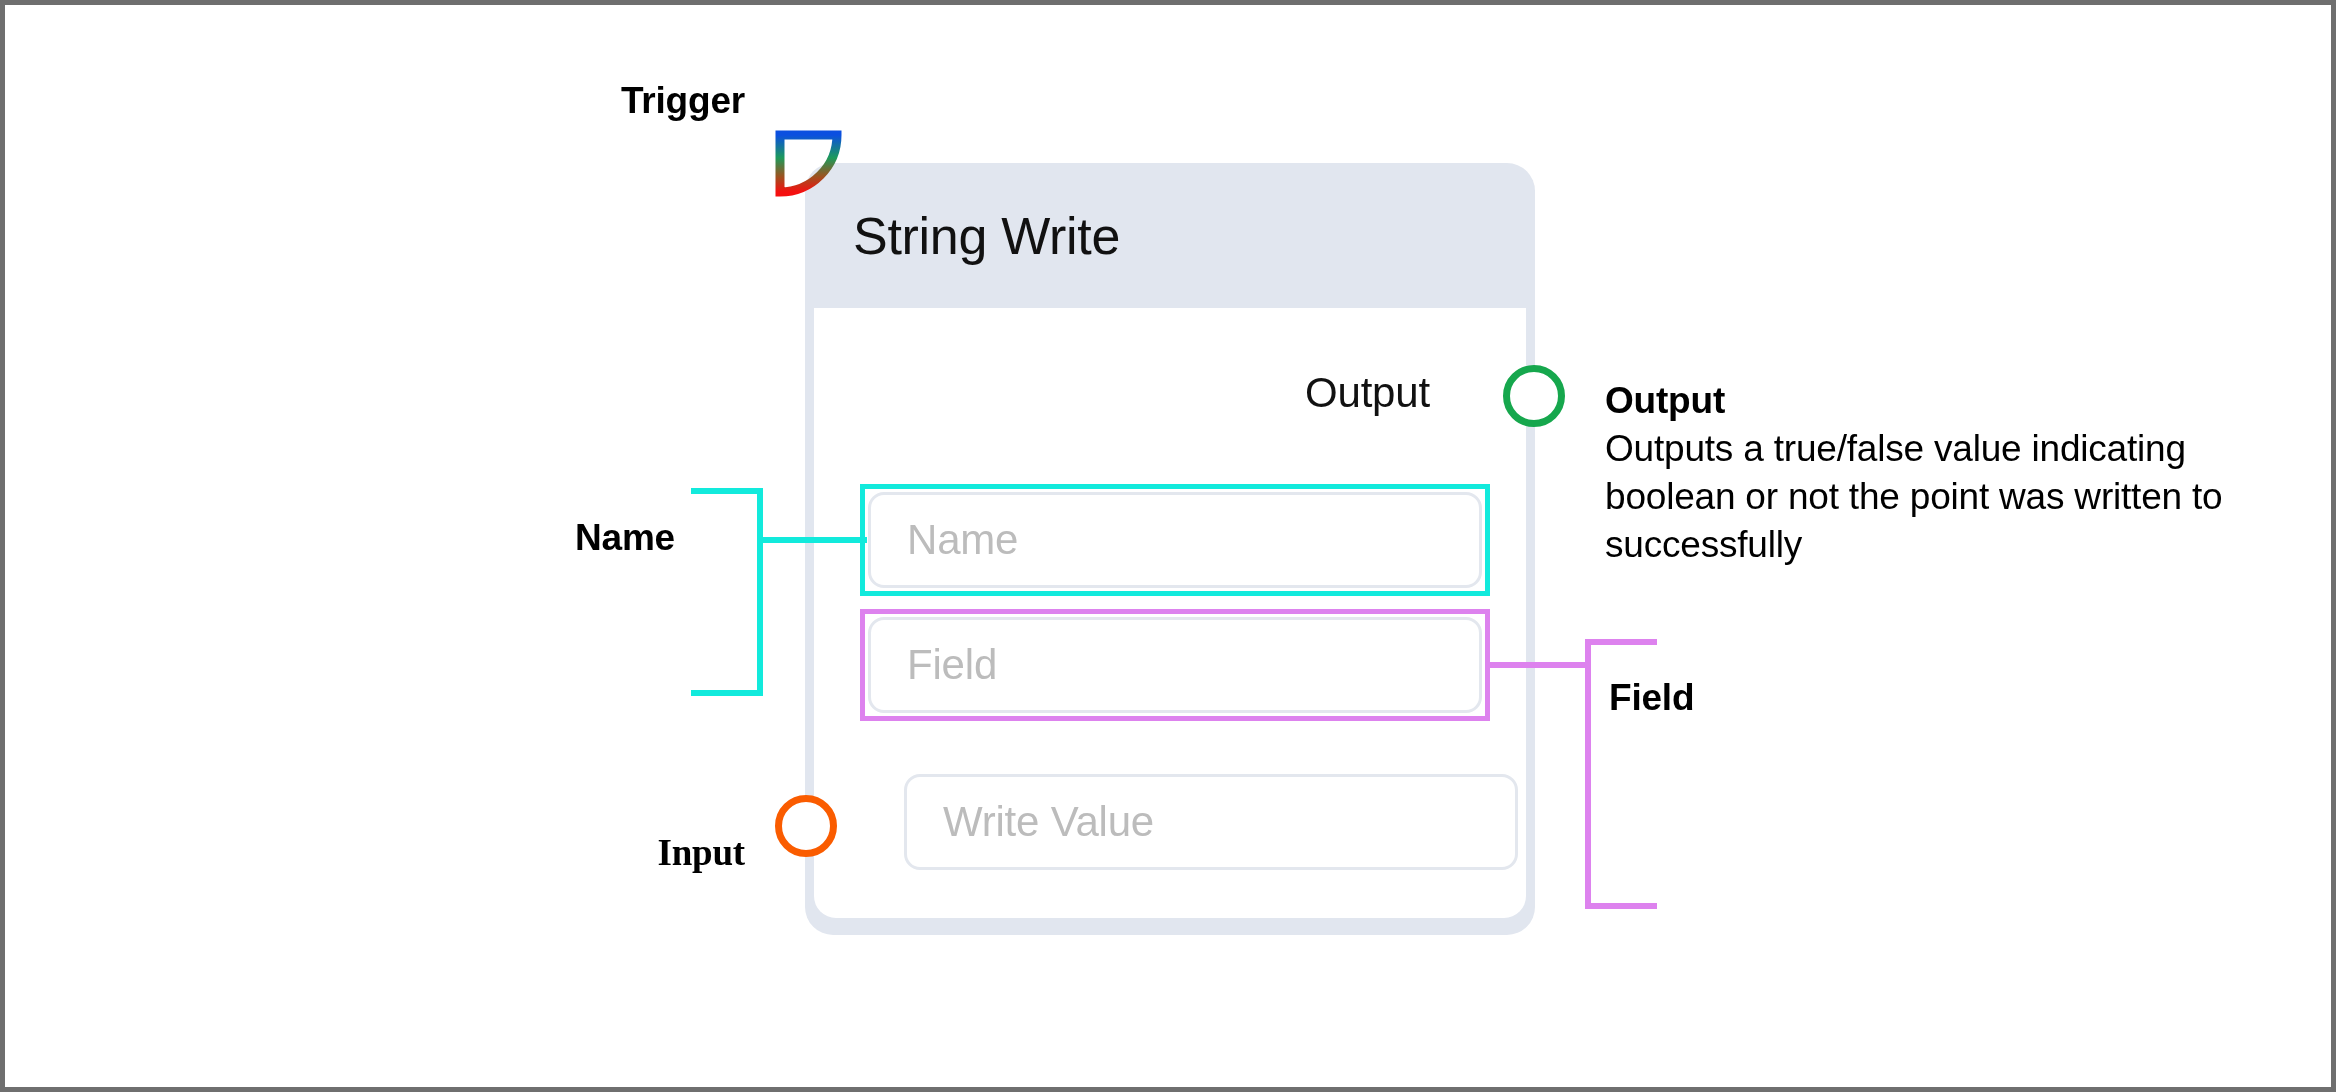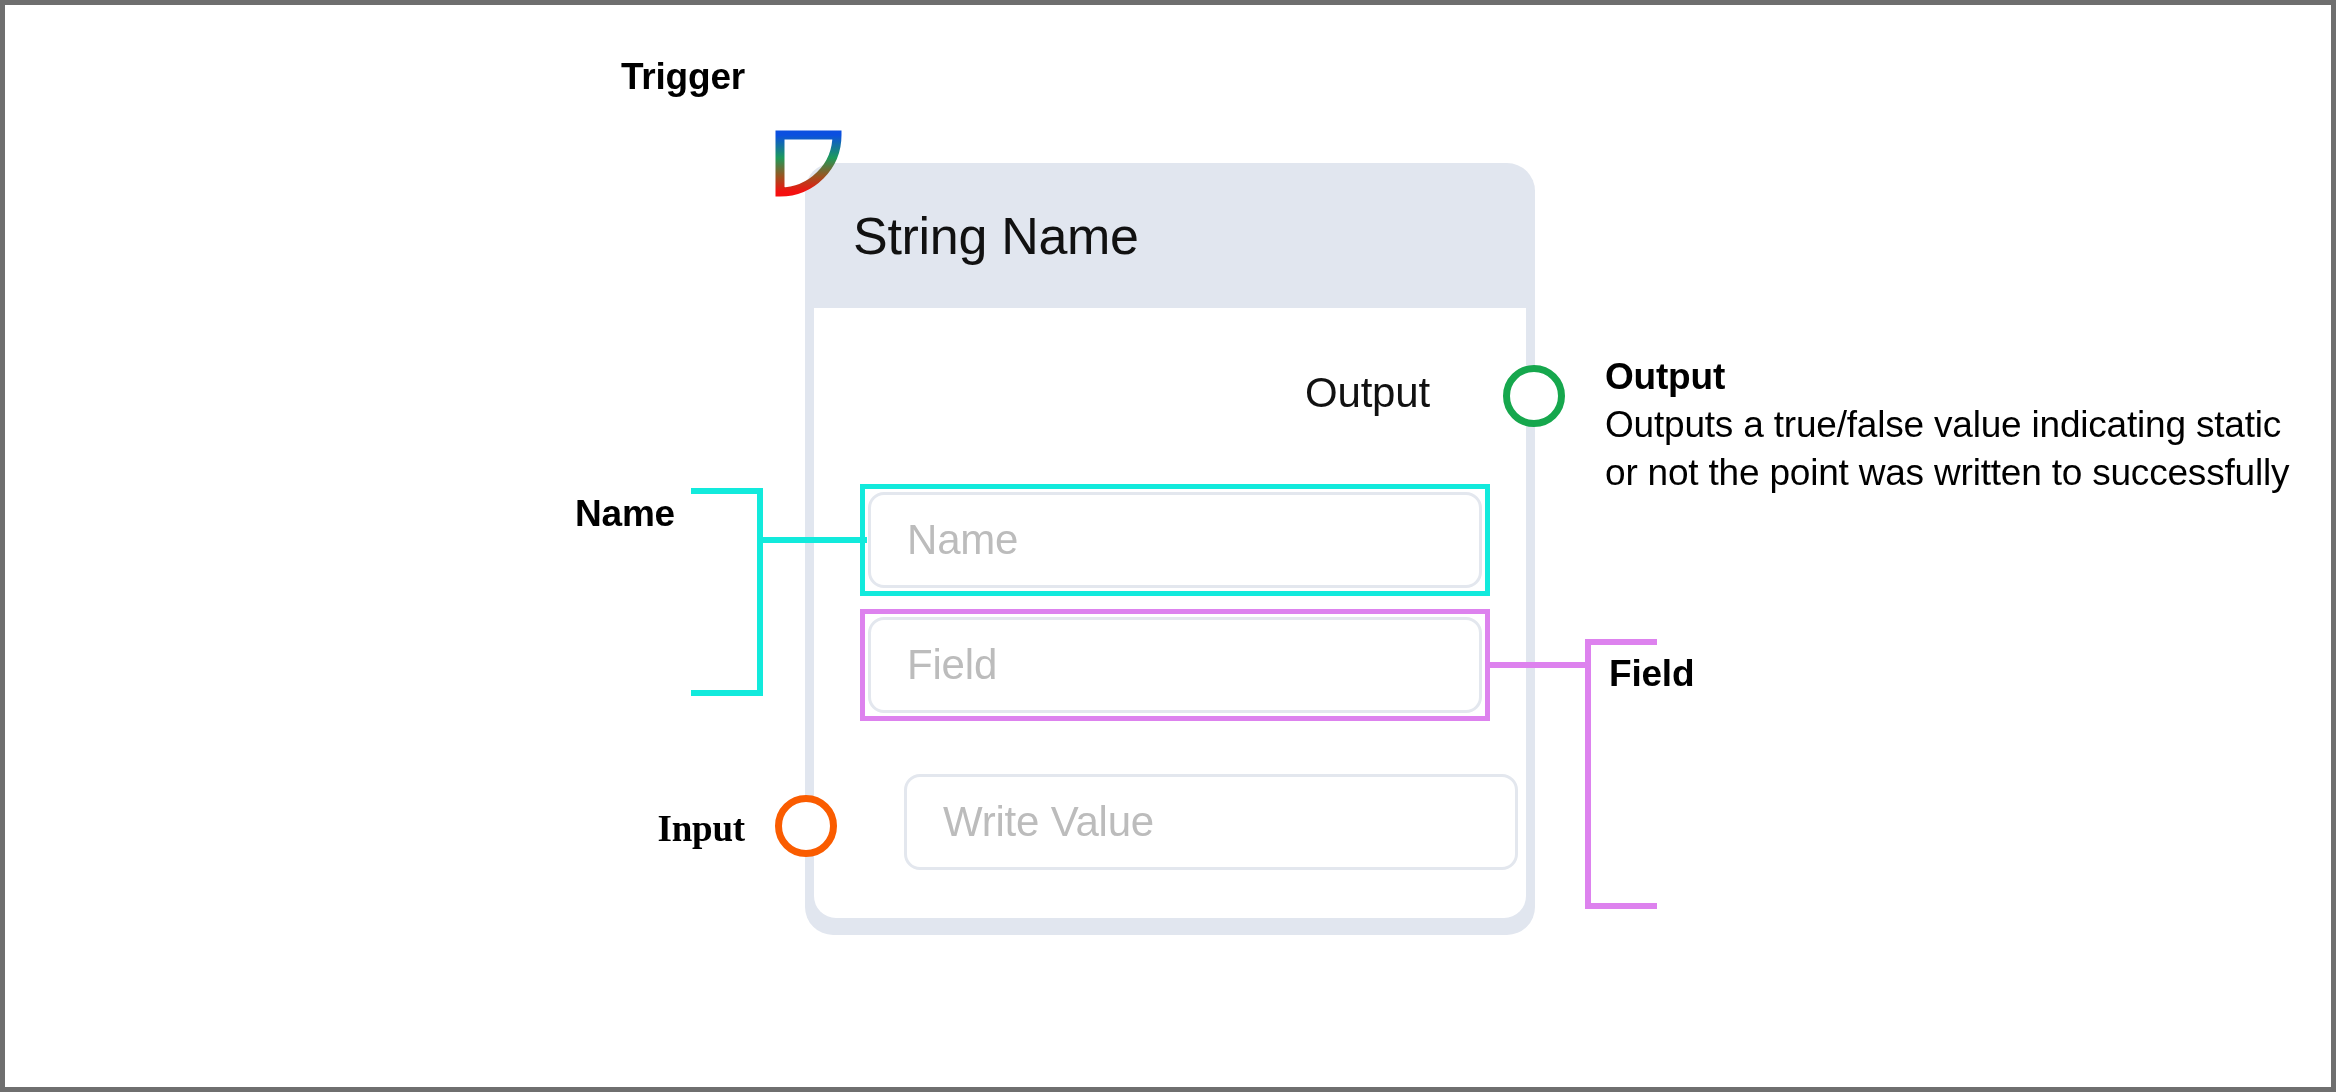"Trigger" .ann-title { margin-top: none -> 24px }
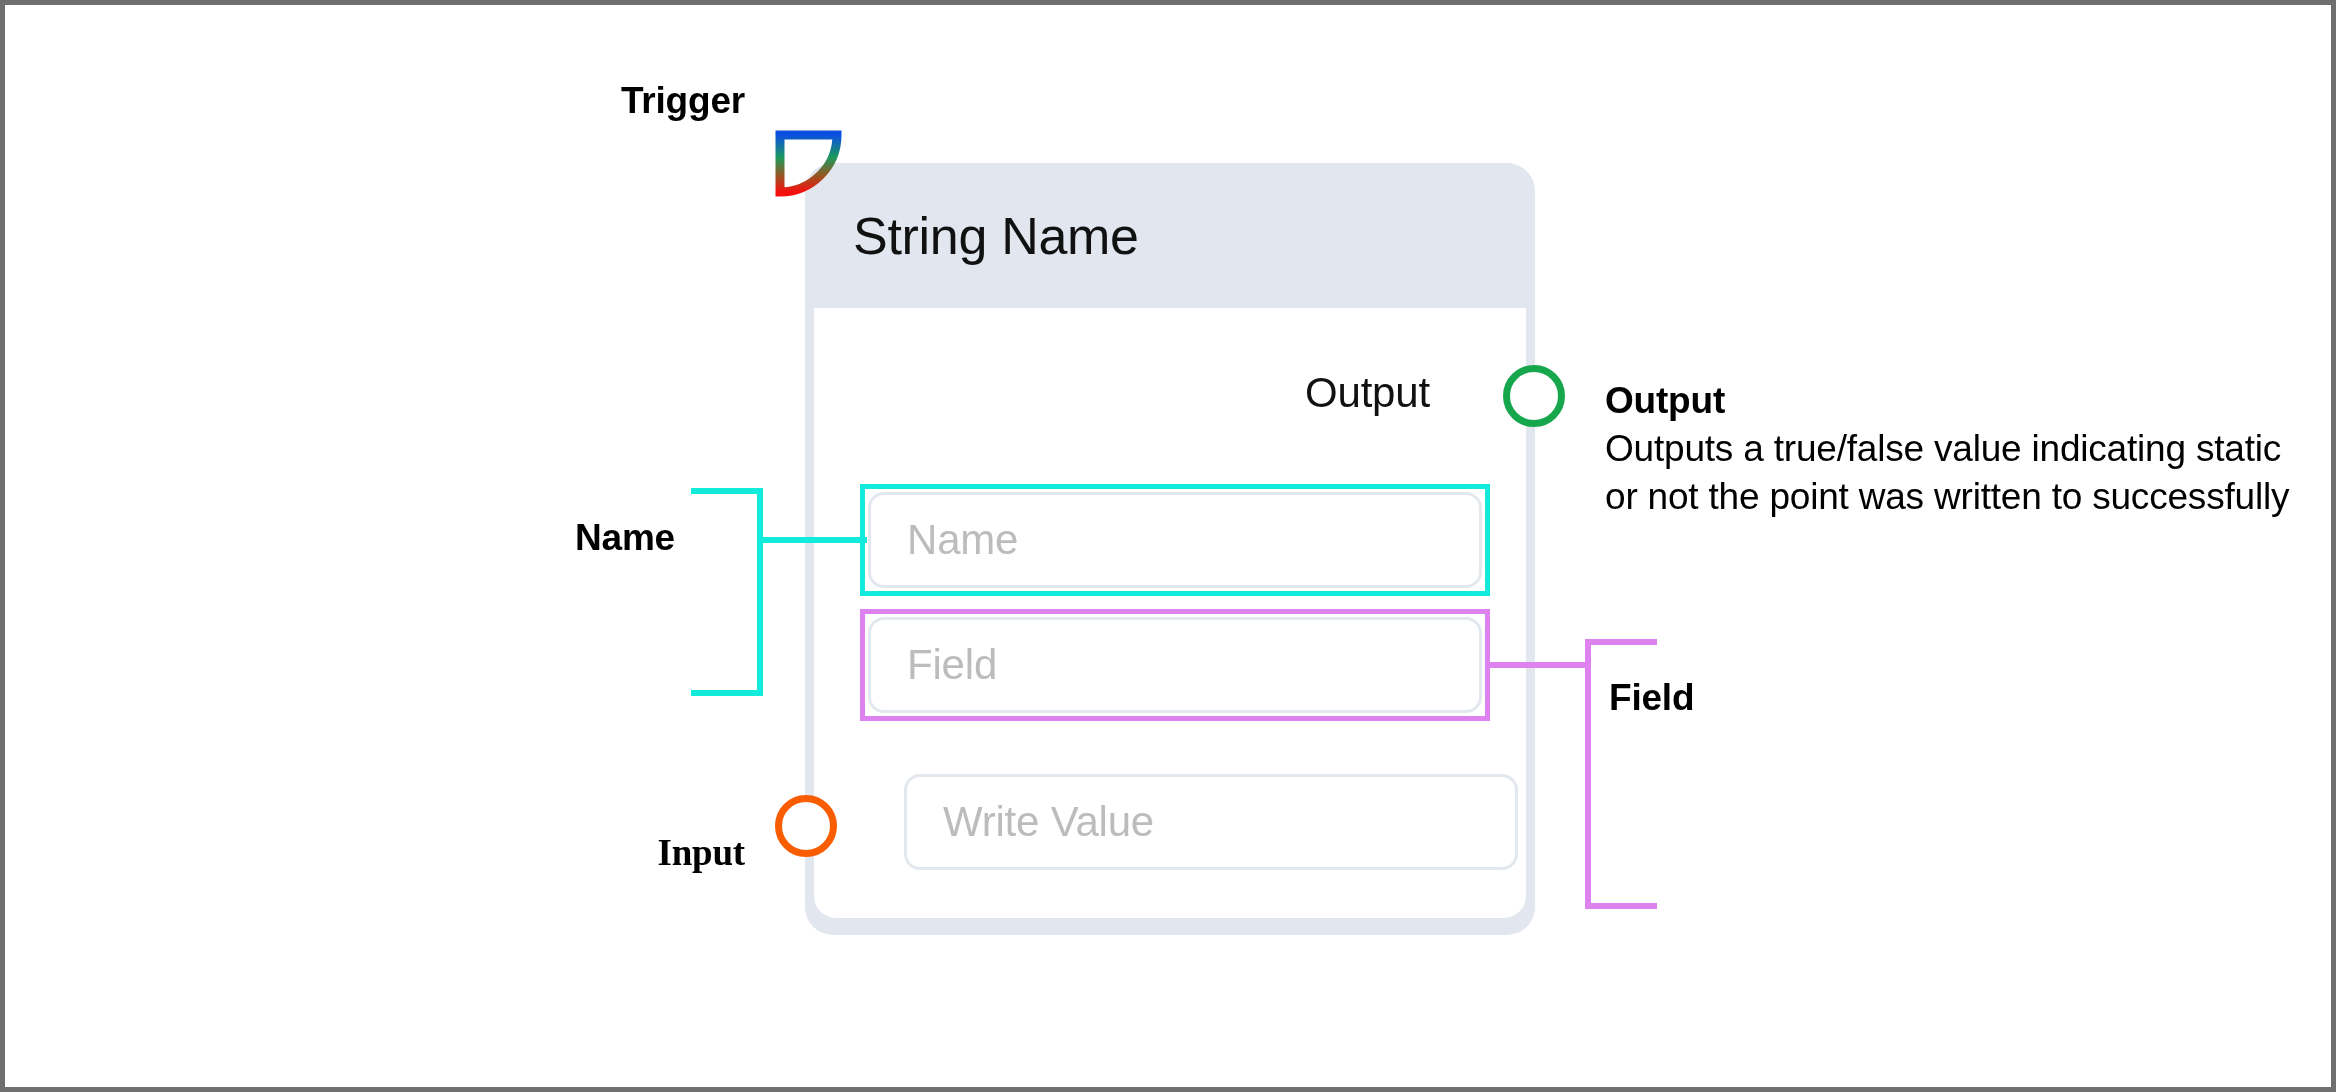"String Name" span.card-title { text: Name -> Write }
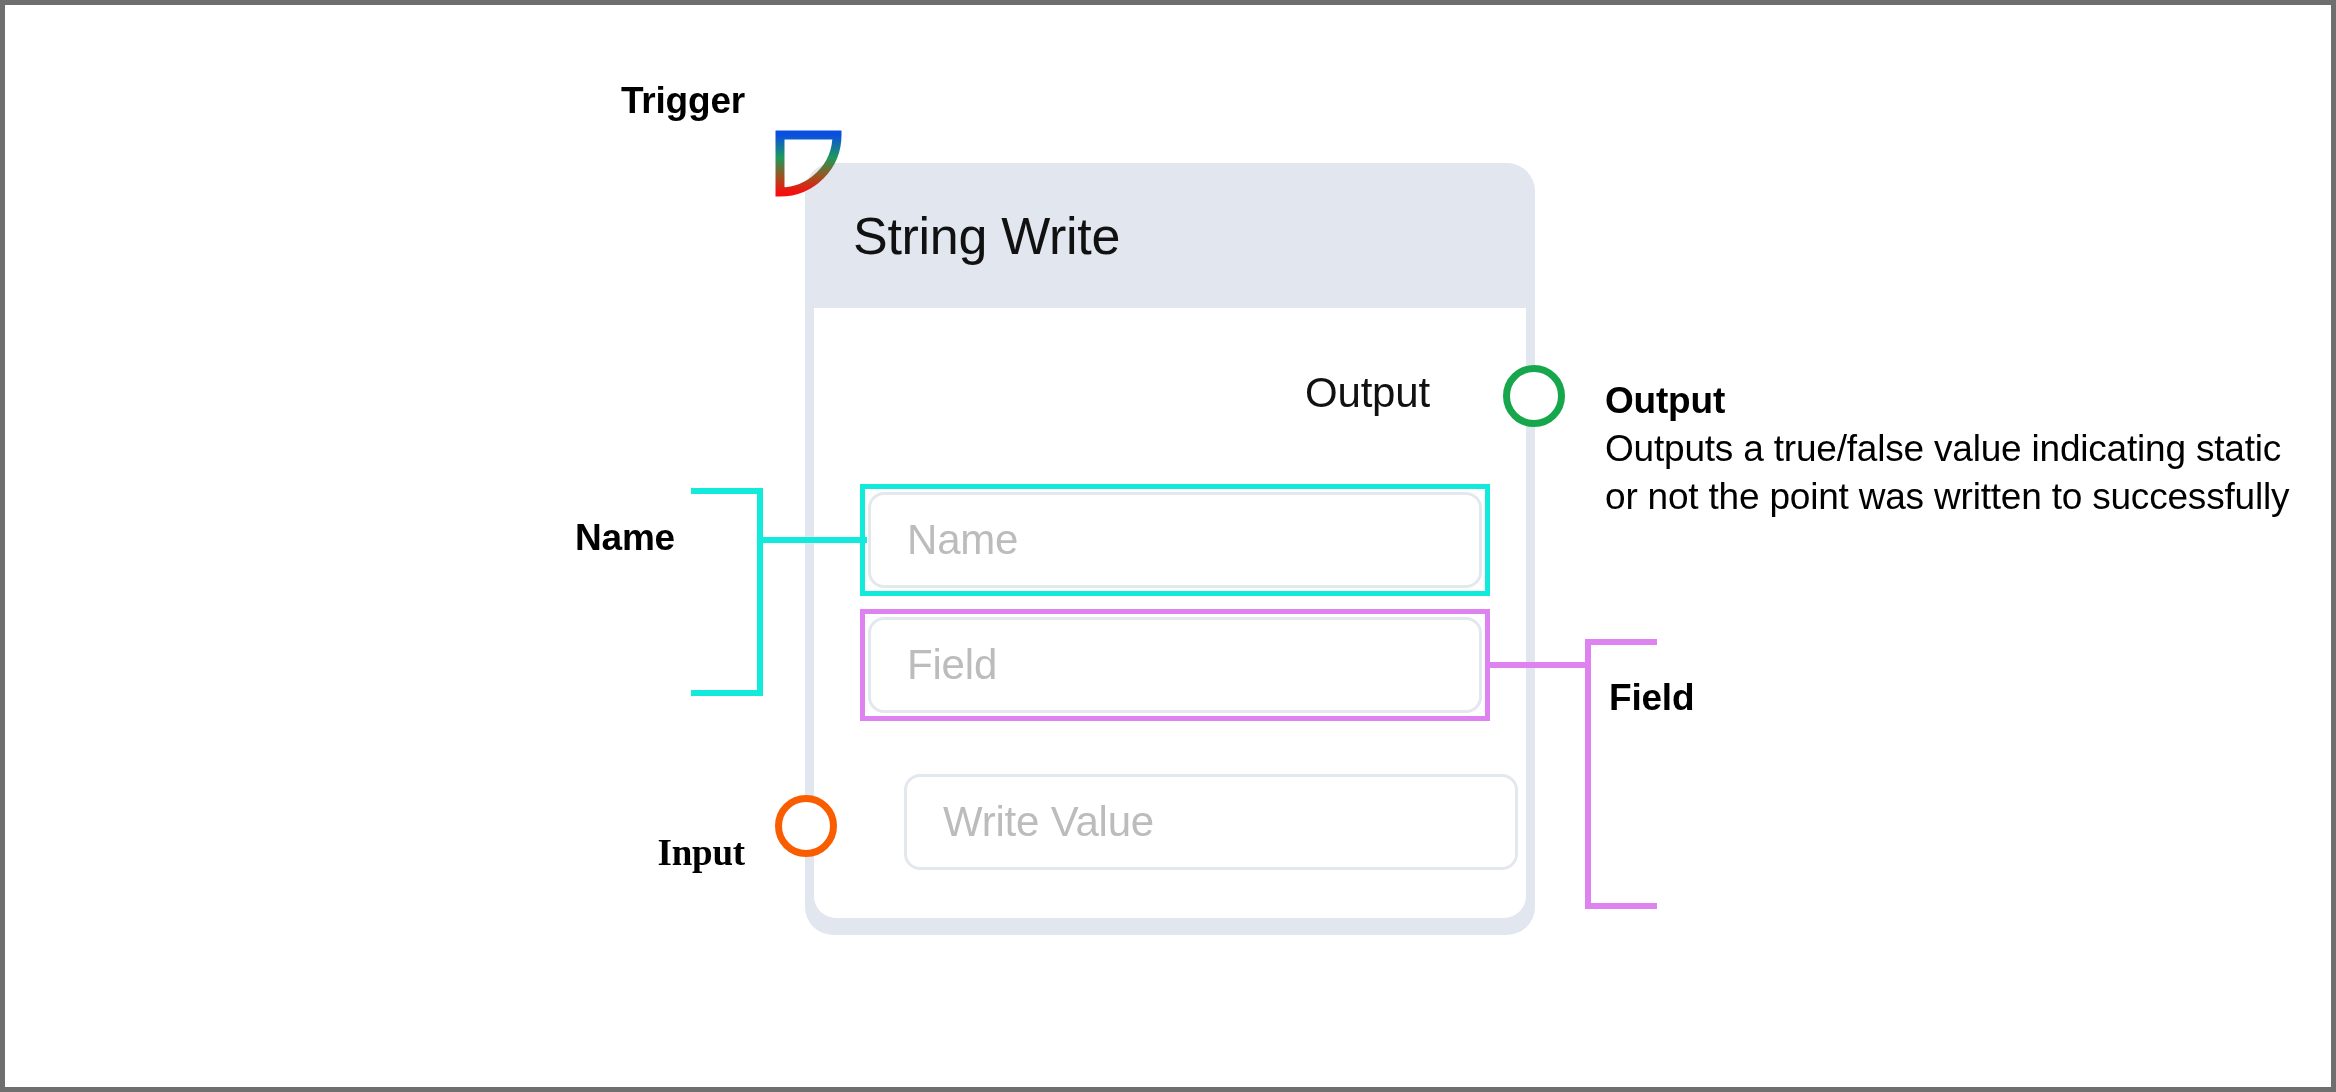"Outputs a true/false value indicating" span.ann-body { text: static -> boolean }
